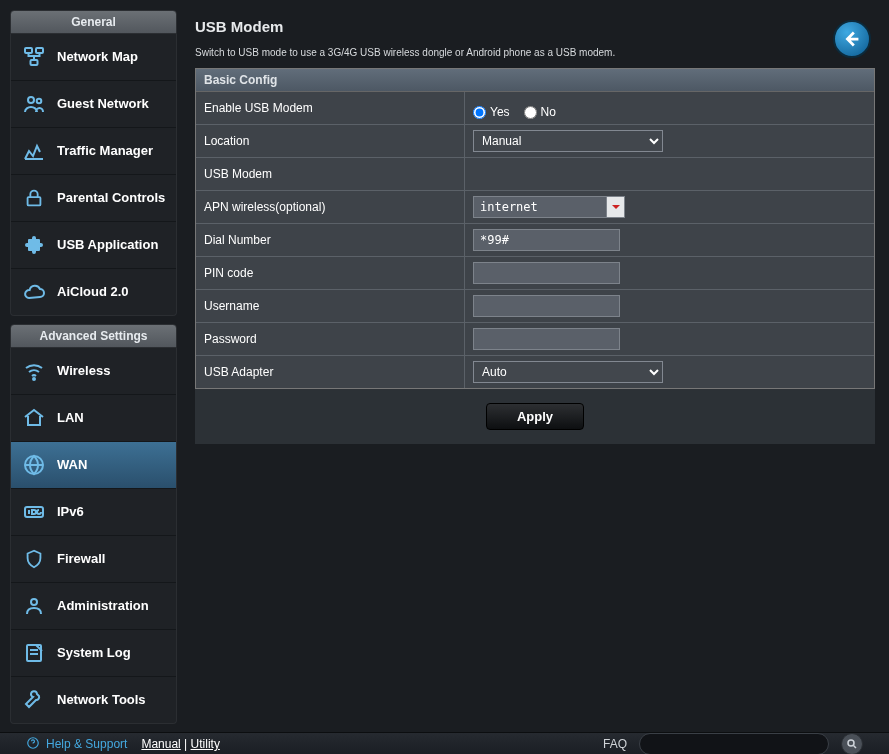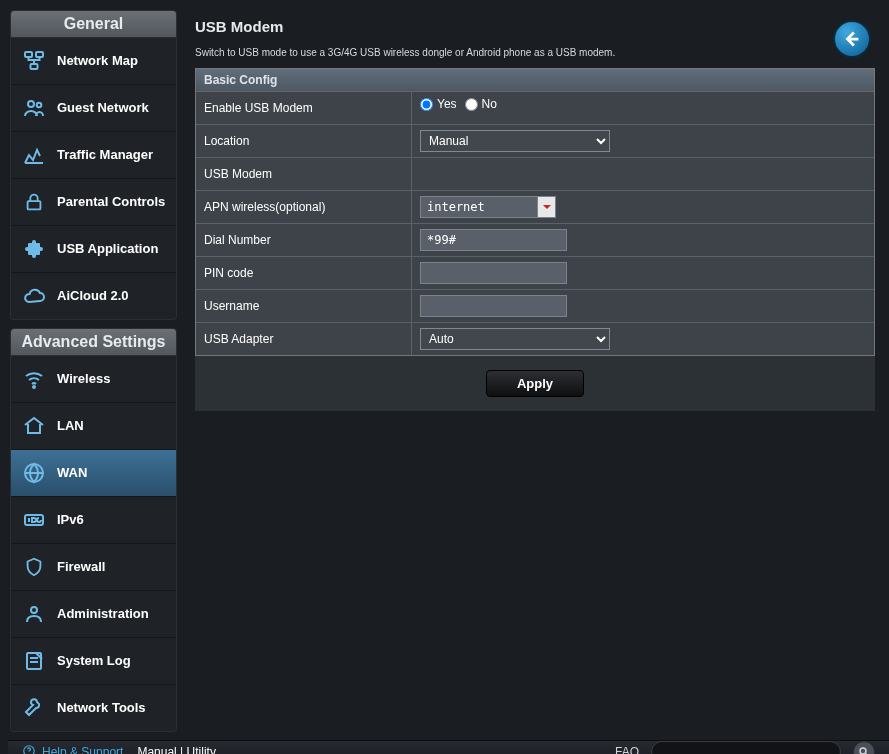"General" .side-section-title { font-size: 16px -> 12px }
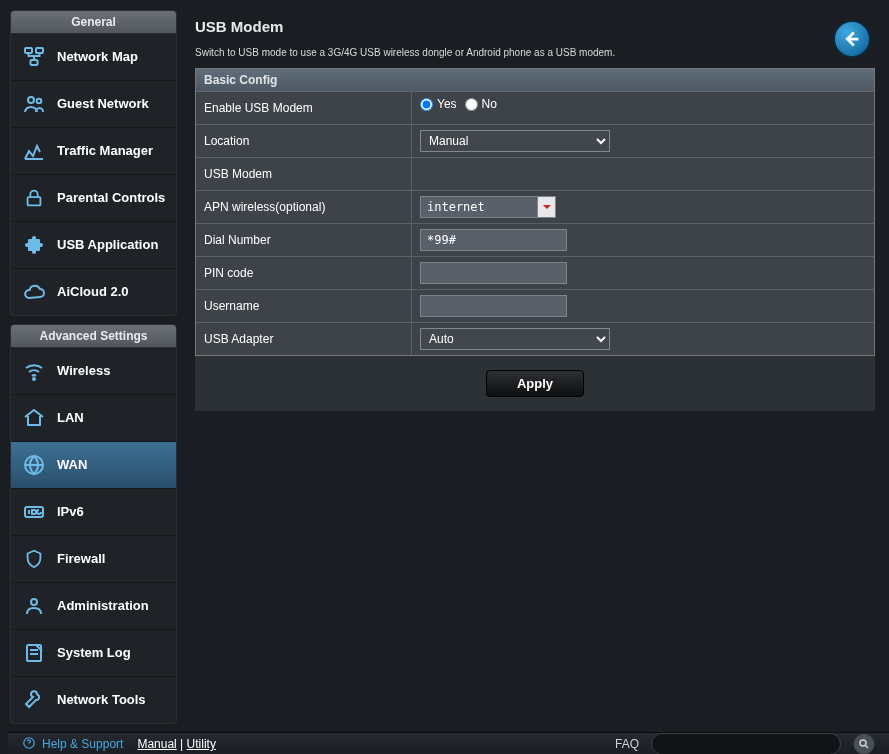"Enable USB Modem" .form-label { width: 216px -> 269px }
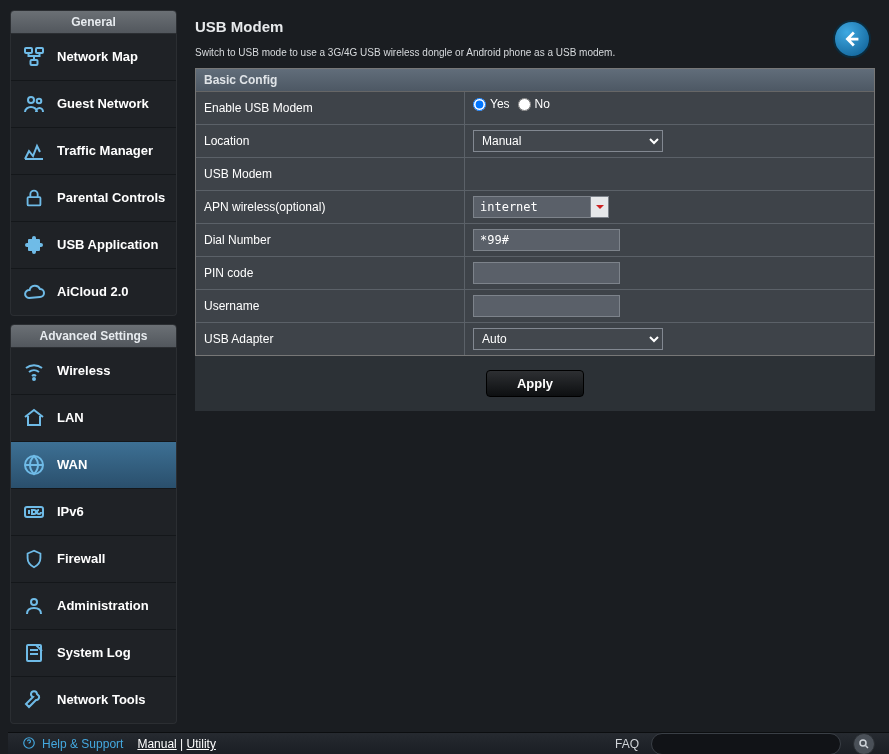"Yes" .form-ctrl { align-items: flex-start -> flex-end; gap: none -> 6px }
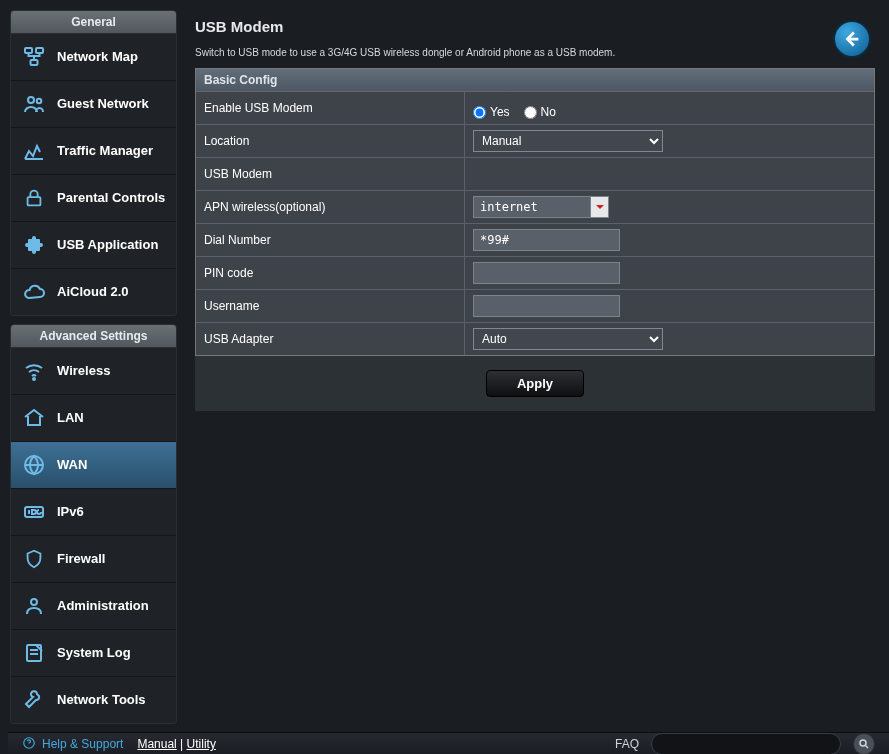"internet" input.txt { width: 118px -> 134px }
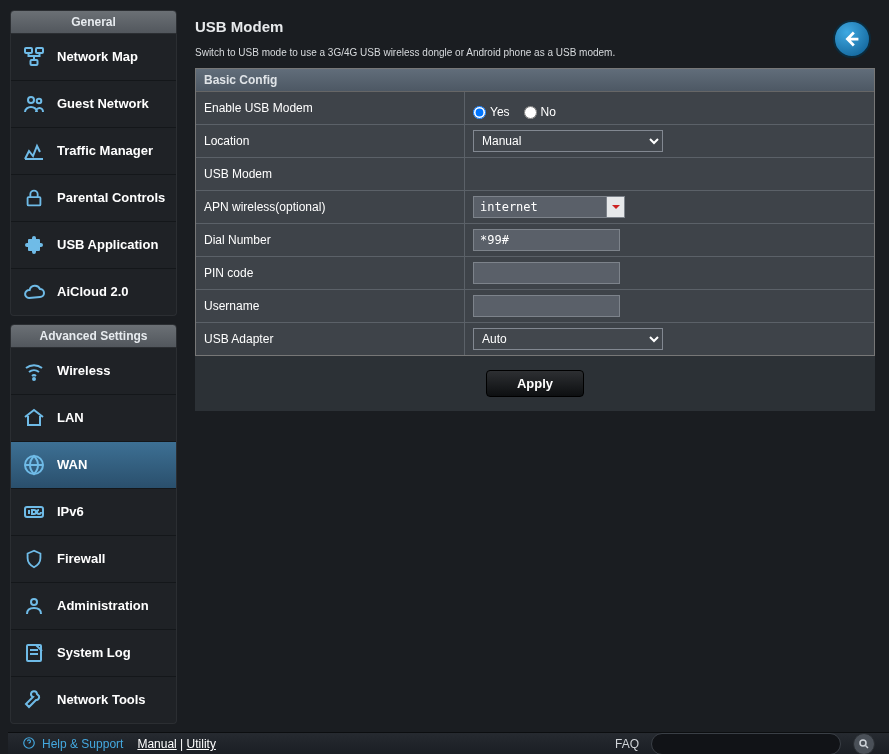"Password" div.form-row { html: none -> <div> <div>Password</div> <div> <input> </div> </div> }
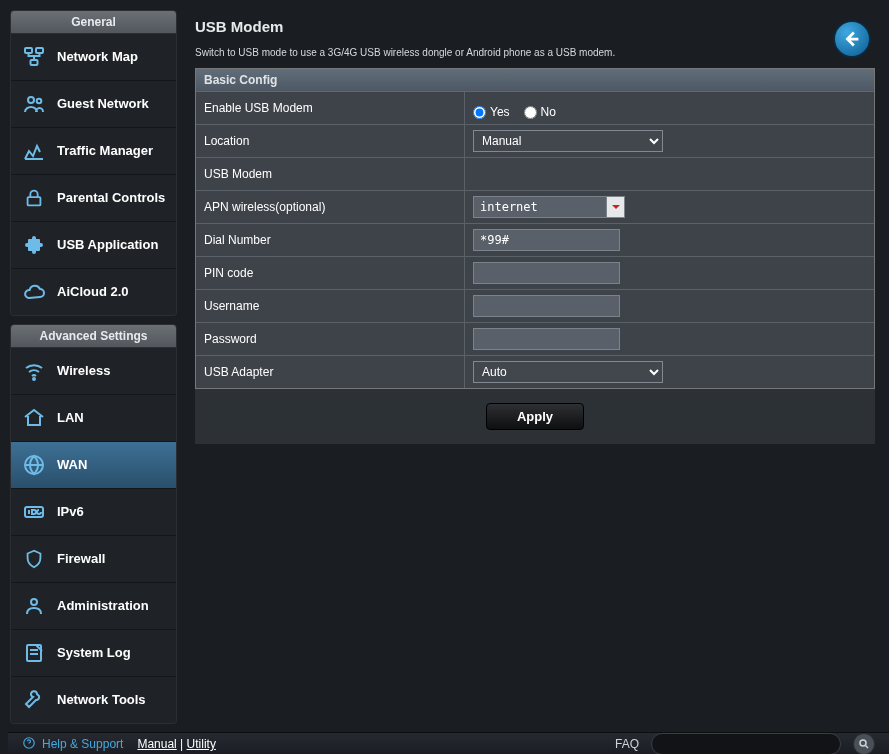"Help & Support" .footer { margin-left: 8px -> none; padding: 0 14px -> 0 26px }
